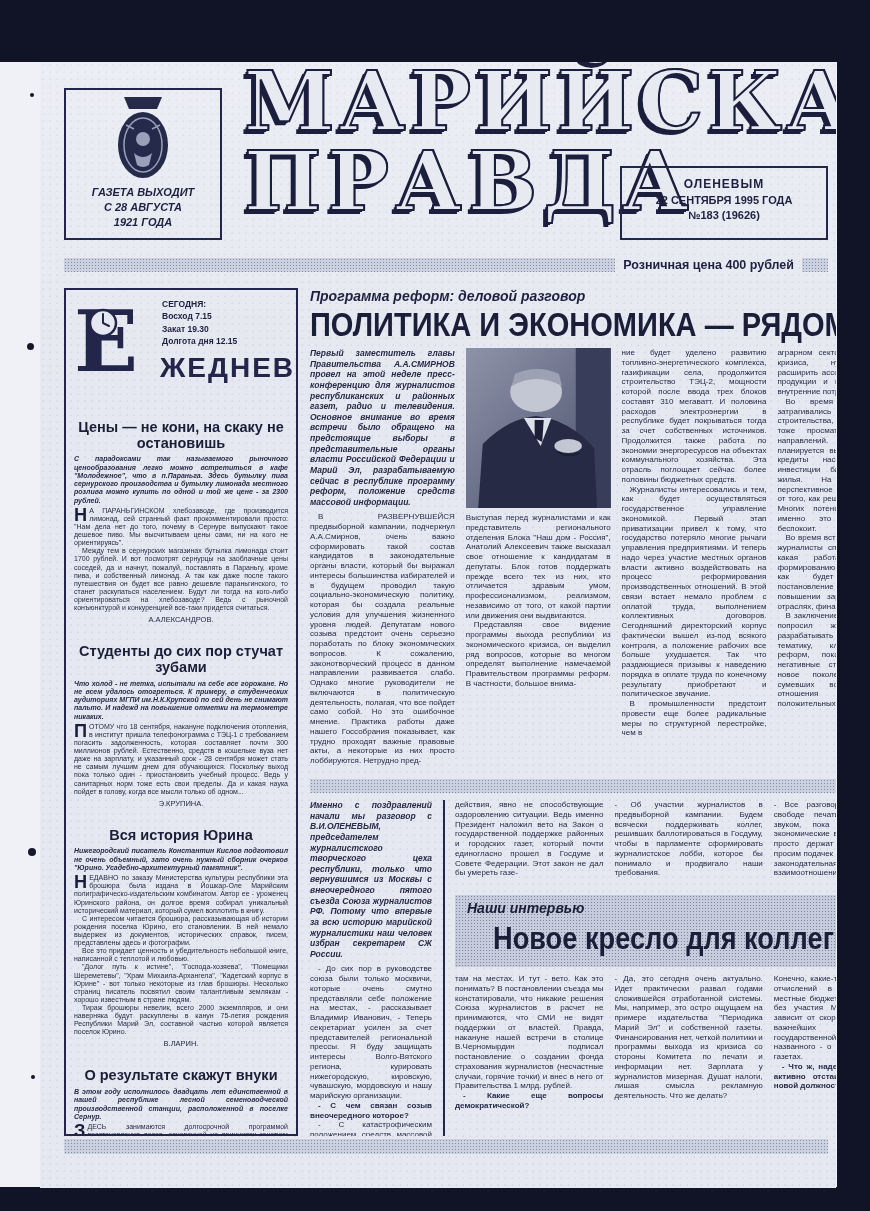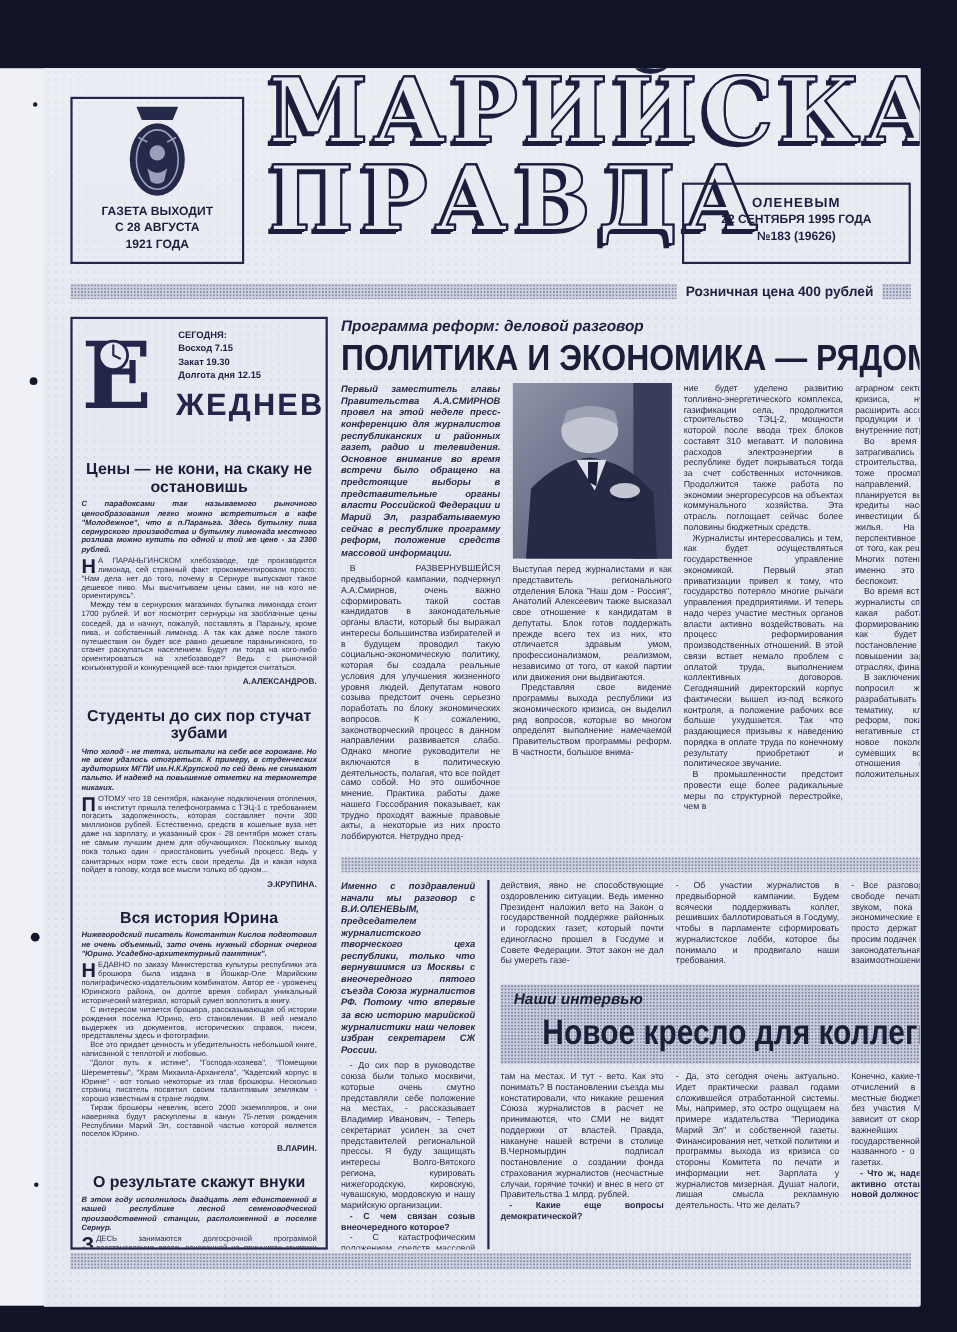"ГАЗЕТА ВЫХОДИТ" .founded-box { font-style: none -> italic }
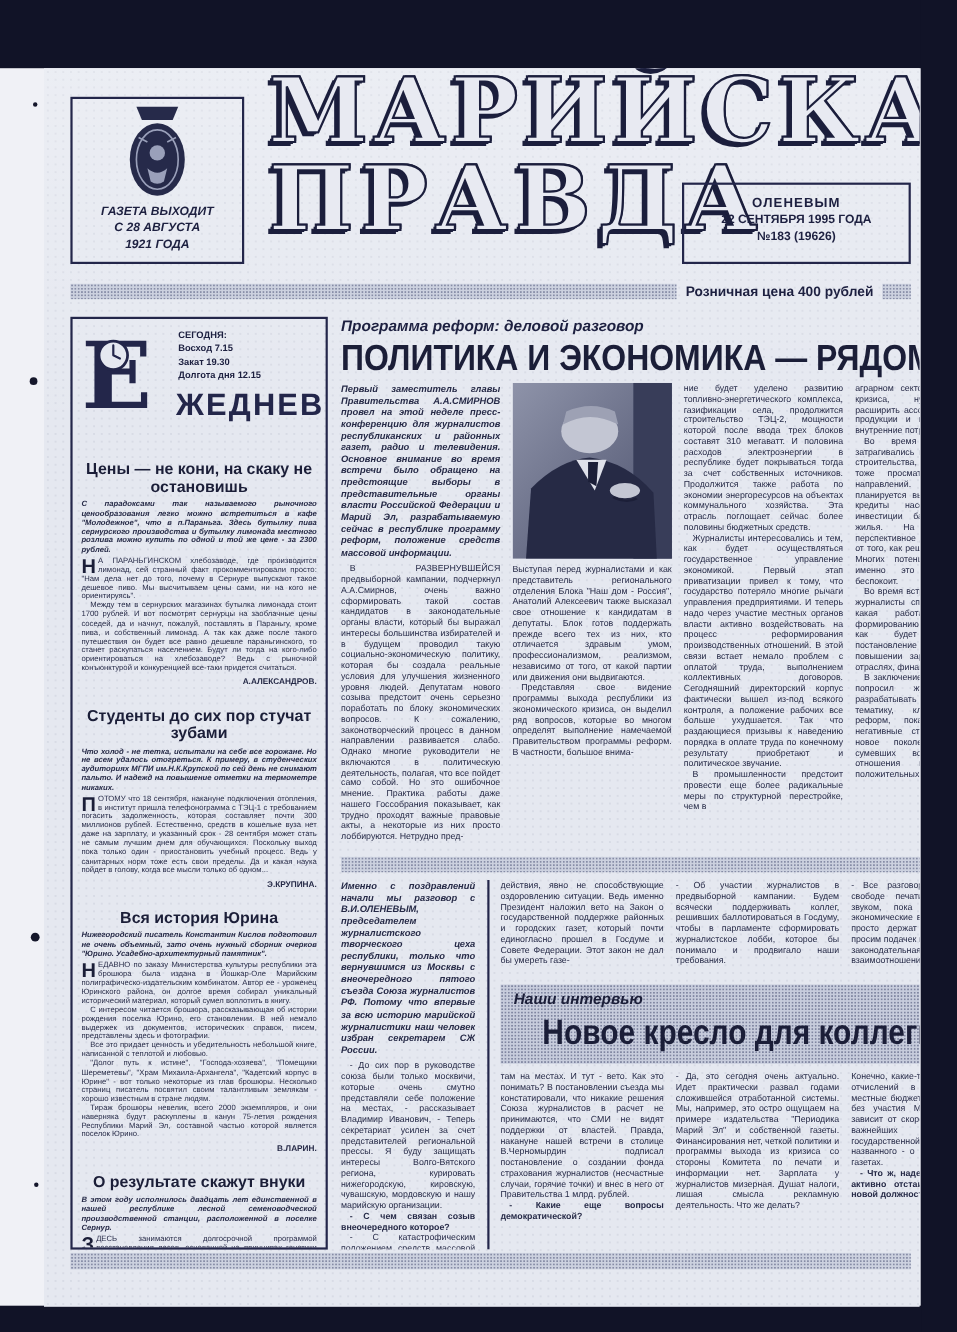"А.АЛЕКСАНДРОВ." .author { font-weight: bold -> normal; text-align: right -> center }
